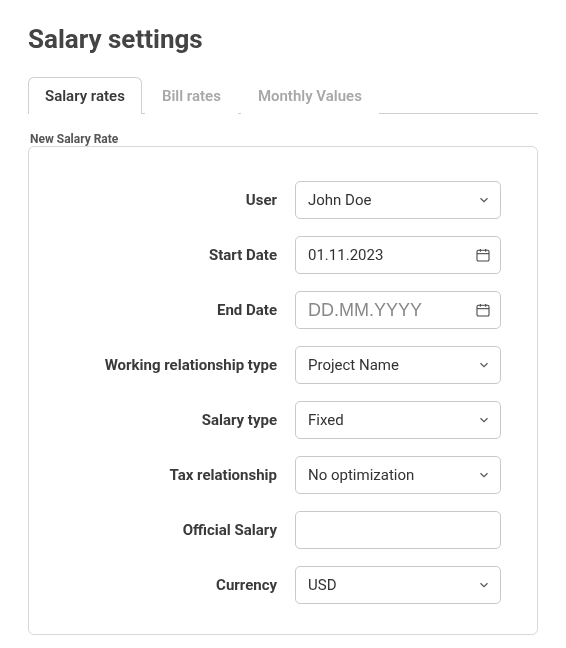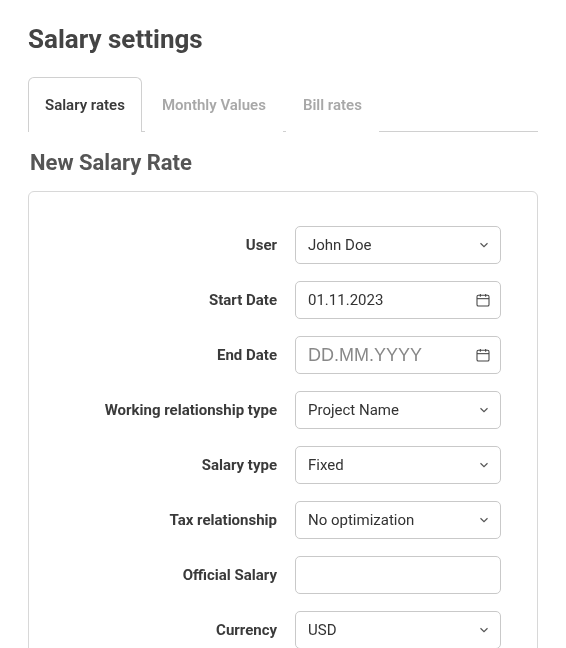"Salary rates" .tab { padding: 18px 16px -> 9px 16px }
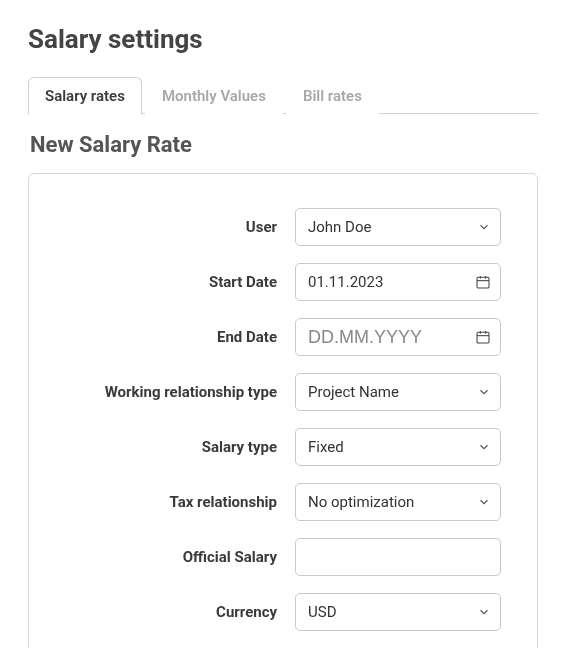"Monthly Values" div.tab { order: before "Bill rates" -> after "Bill rates" }
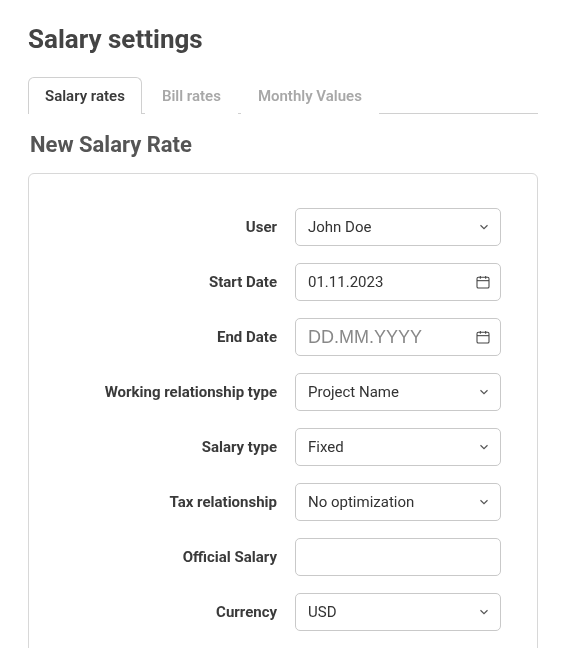"New Salary Rate" .section-title { font-size: 22px -> 12px; margin-bottom: 16px -> none }
